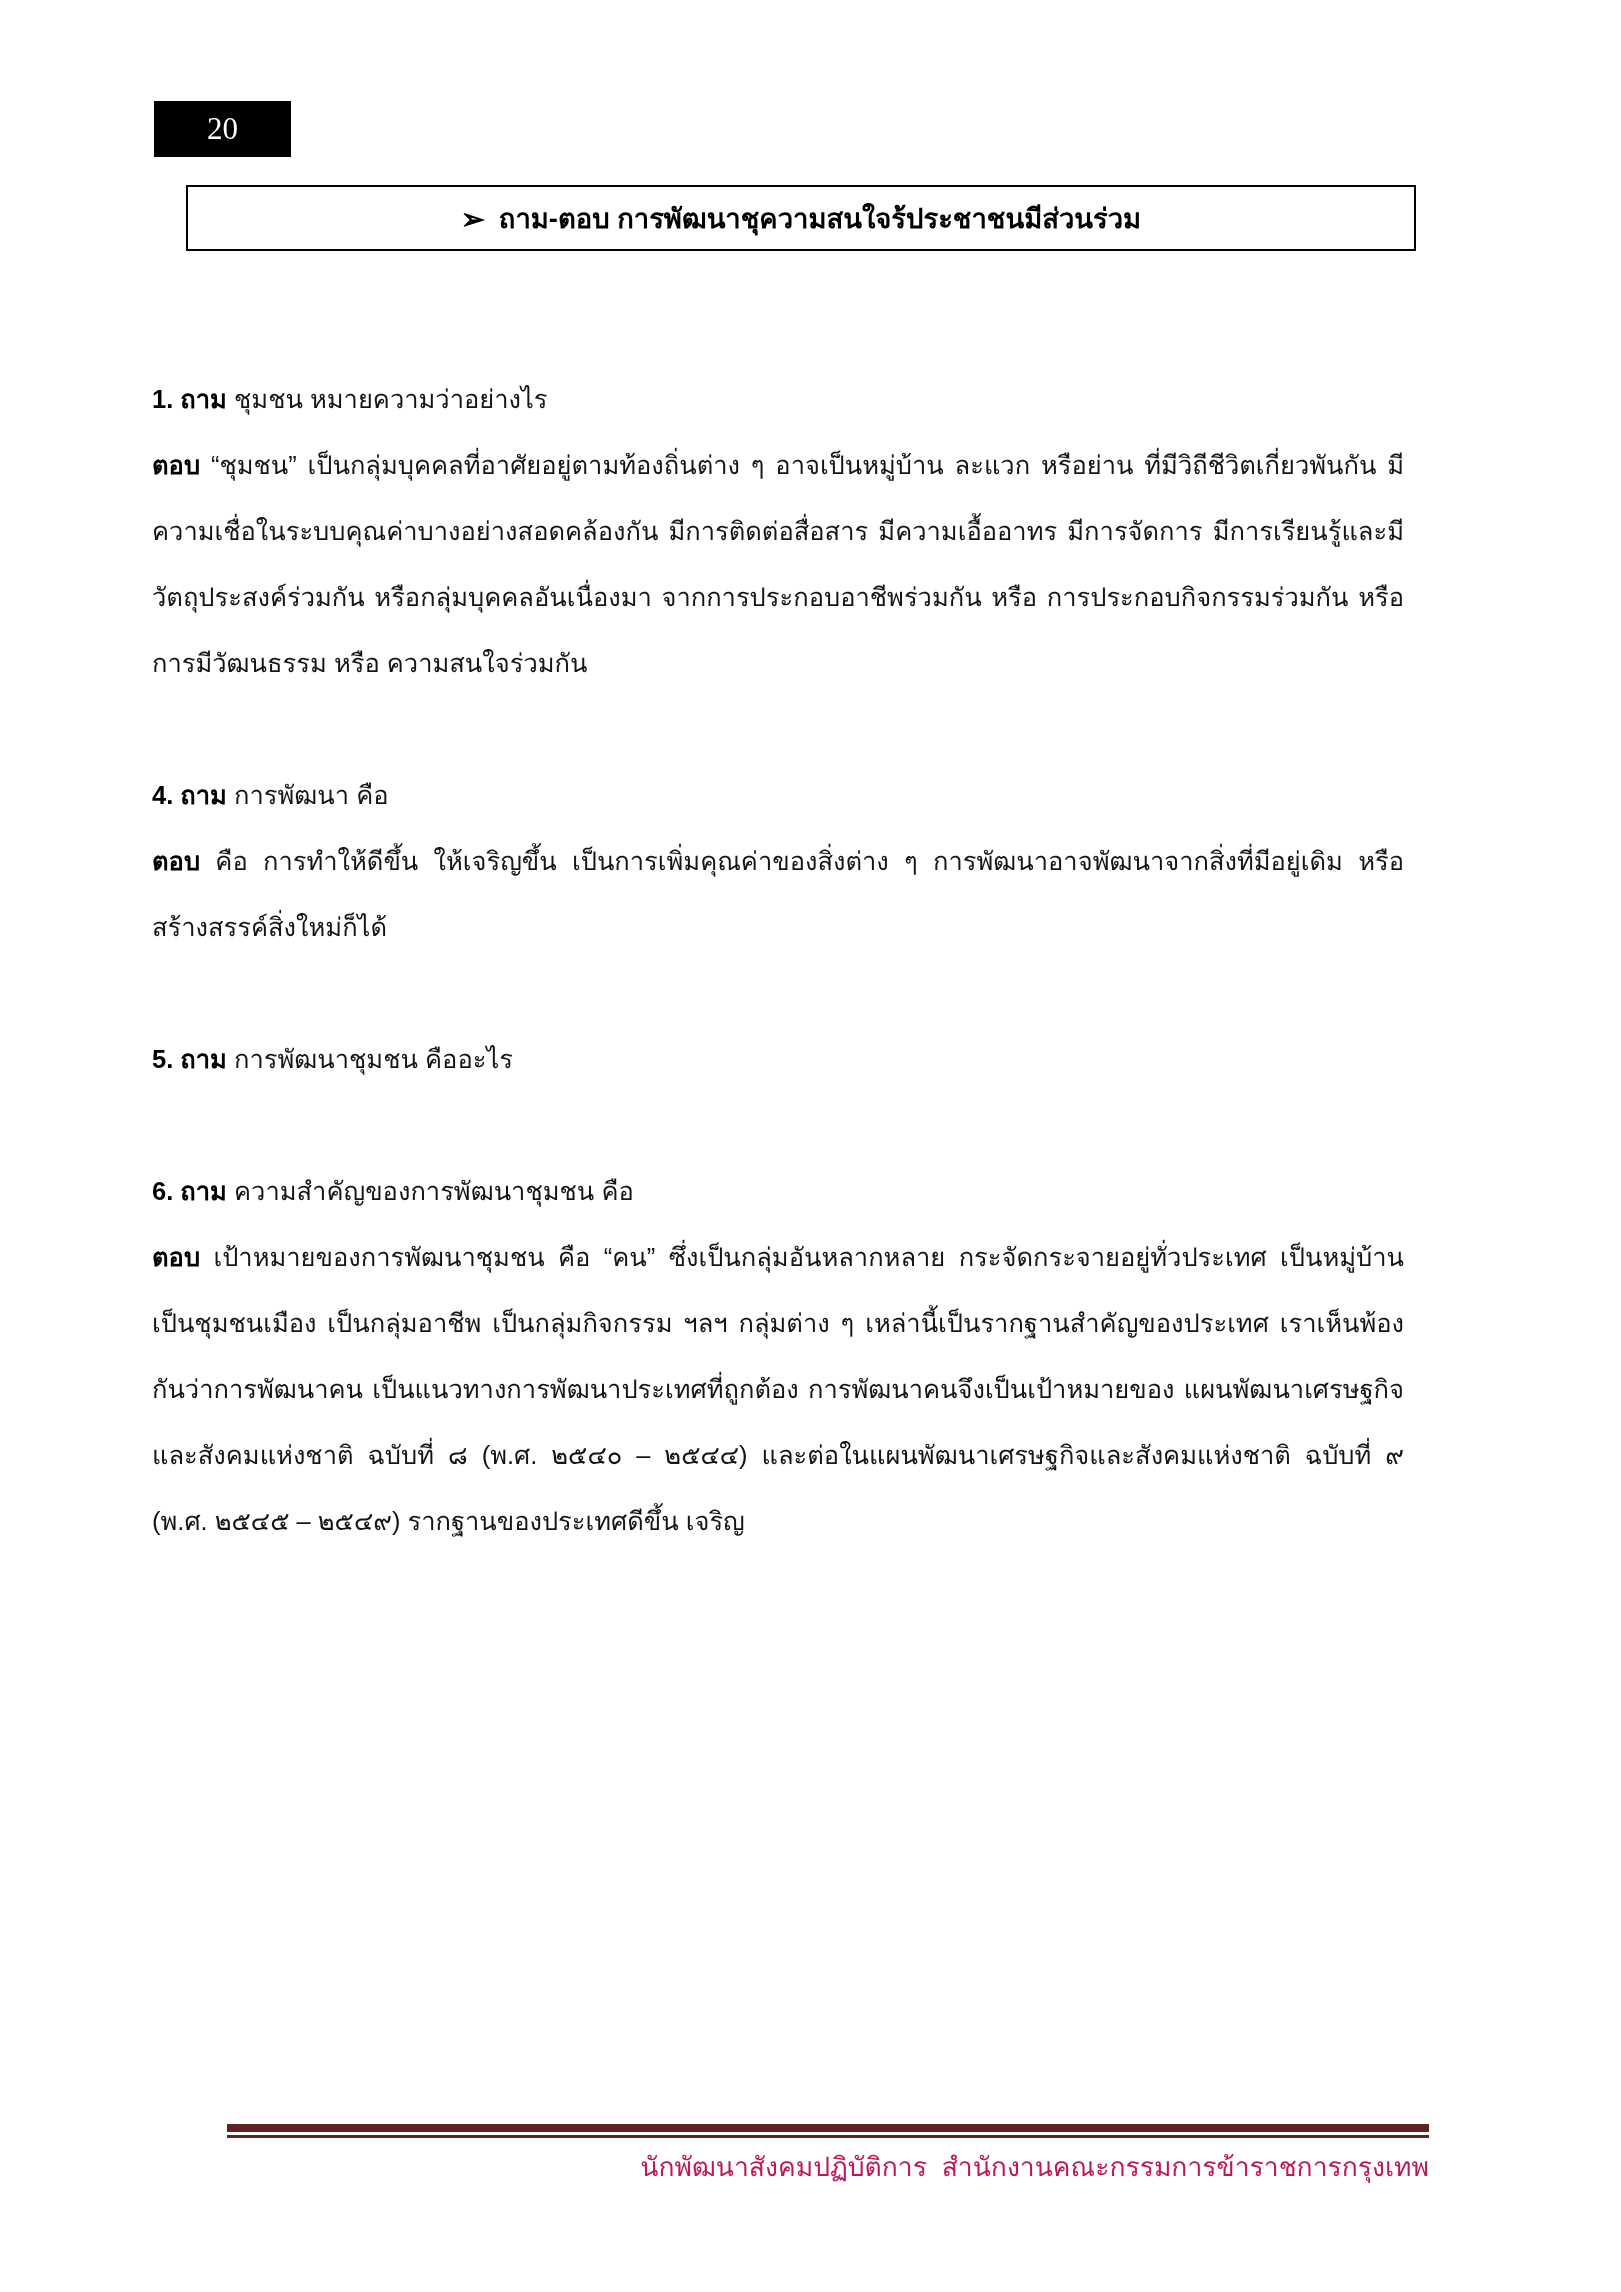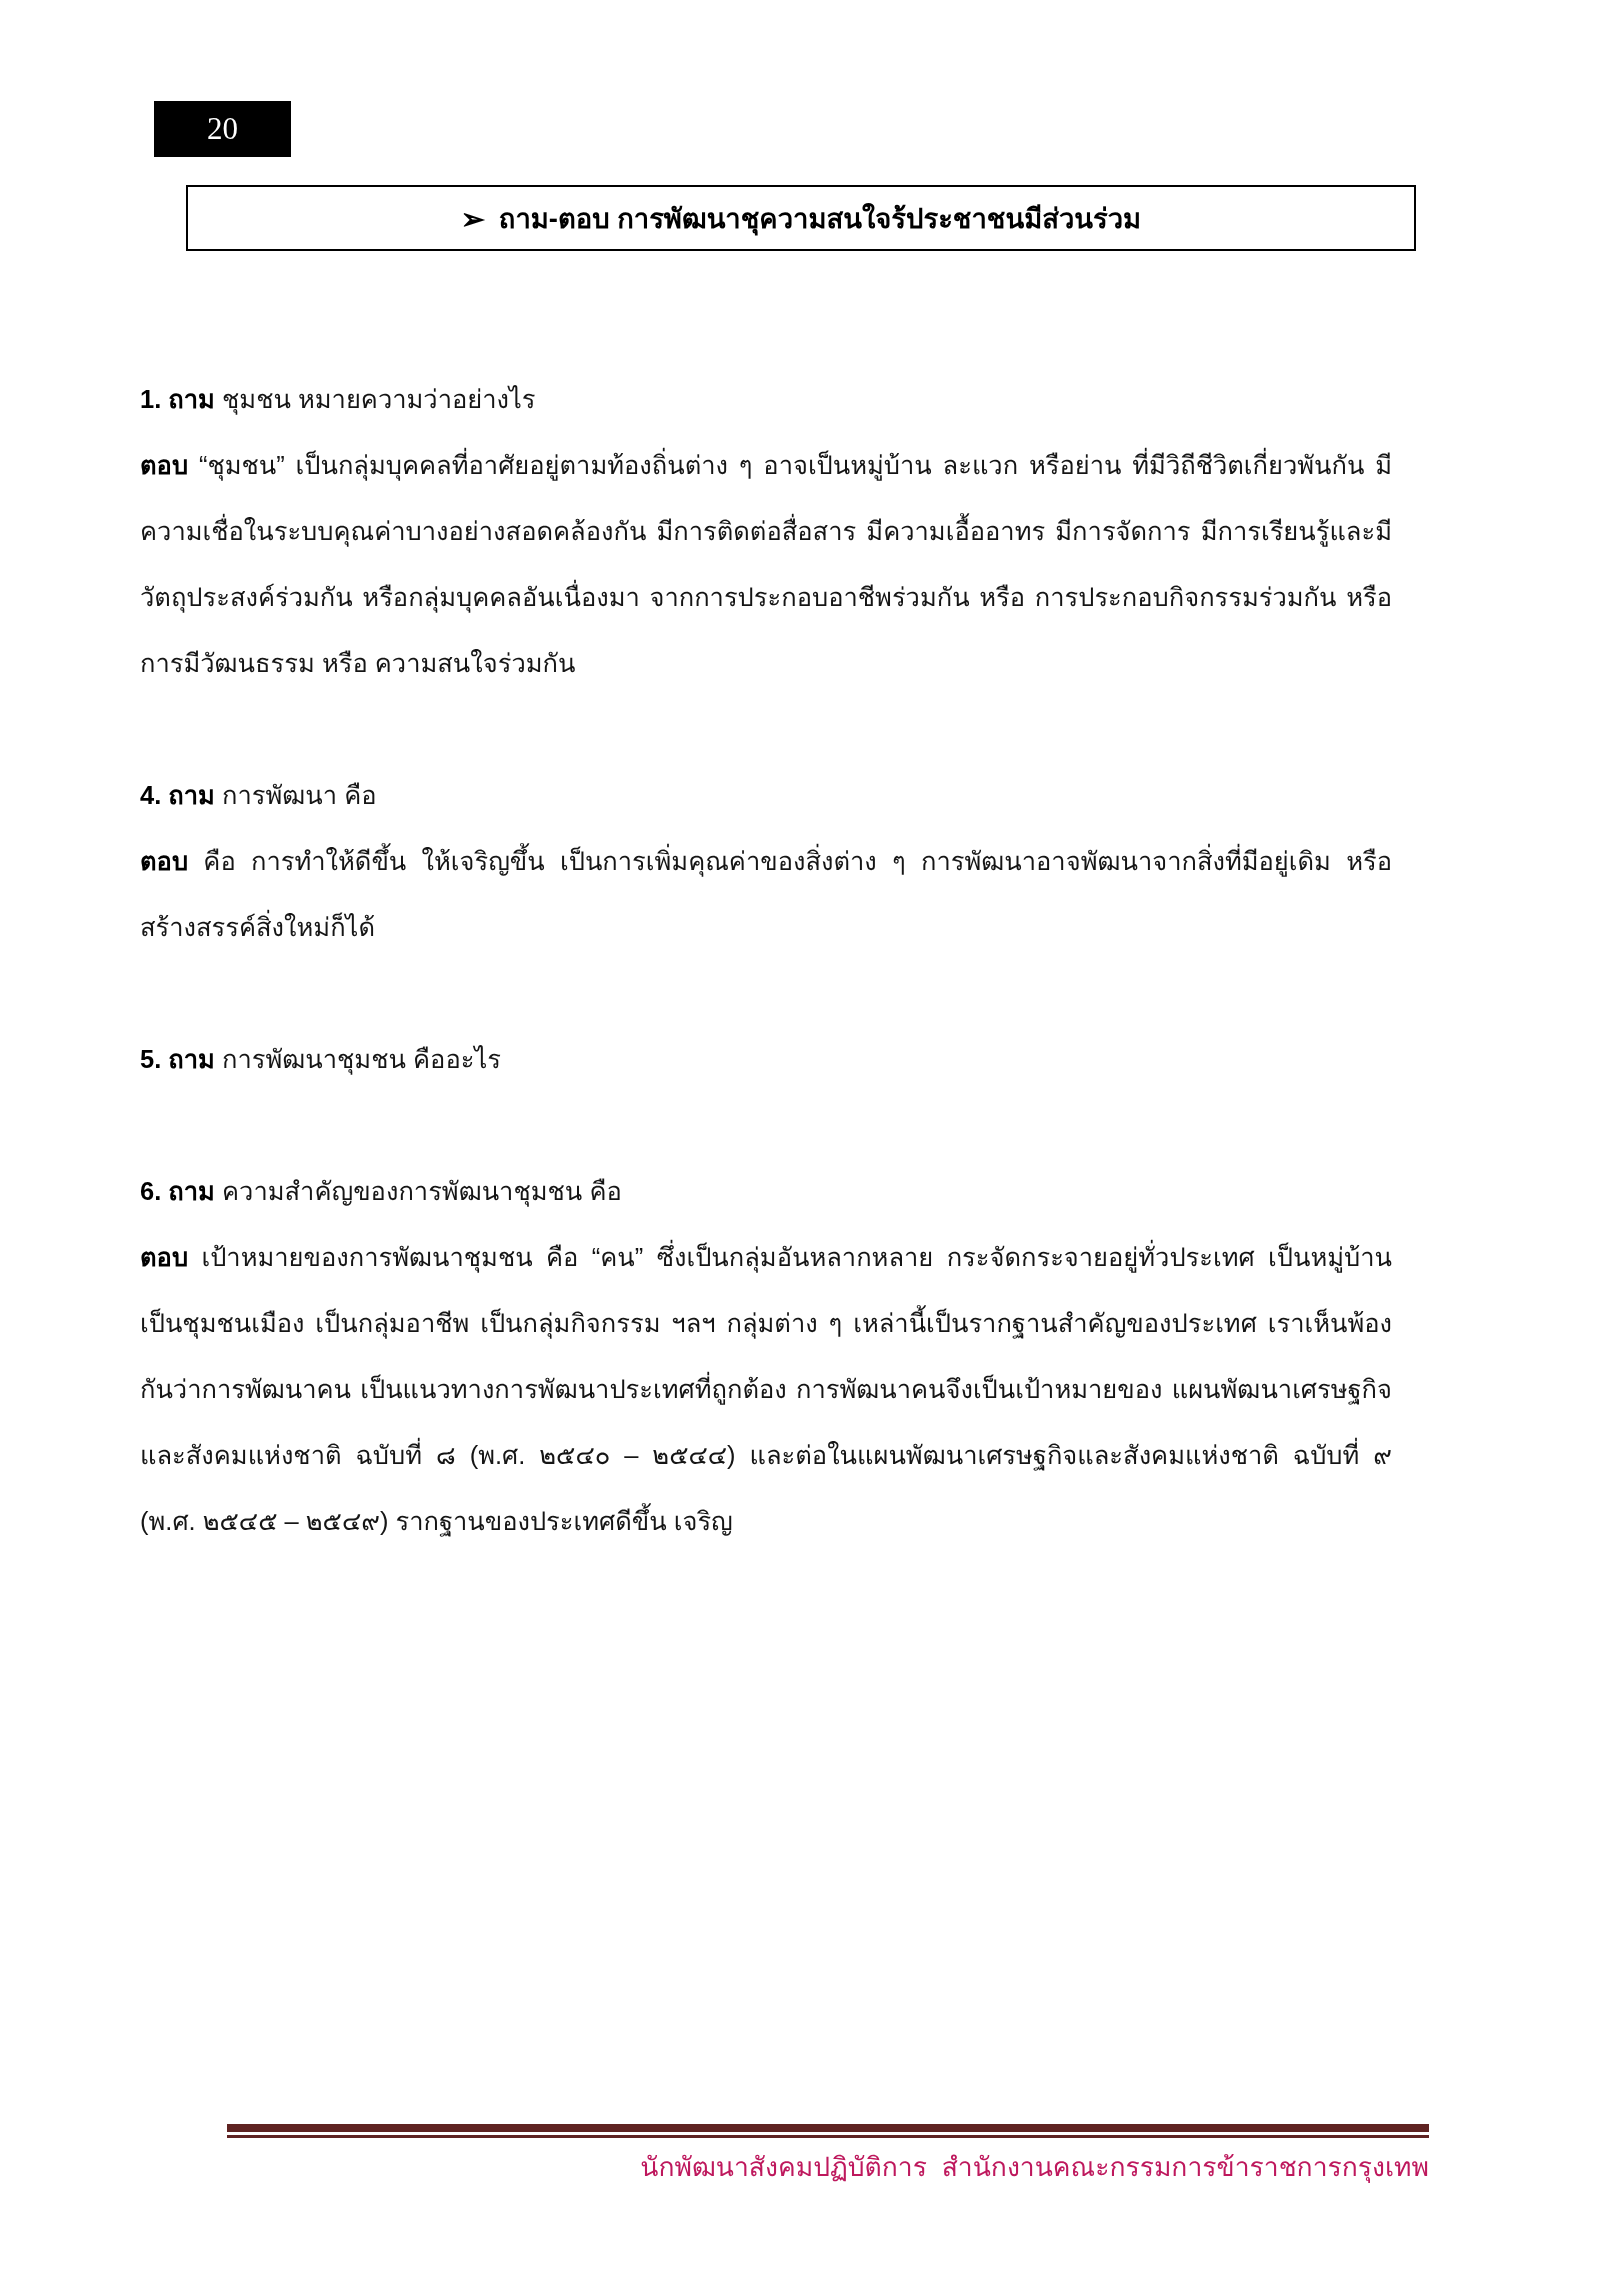"1. ถาม ชุมชน หมายความว่าอย่างไร" .content { left: 140px -> 152px }
